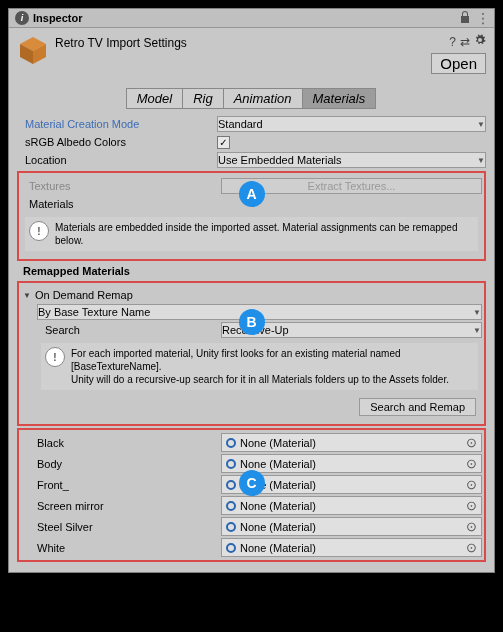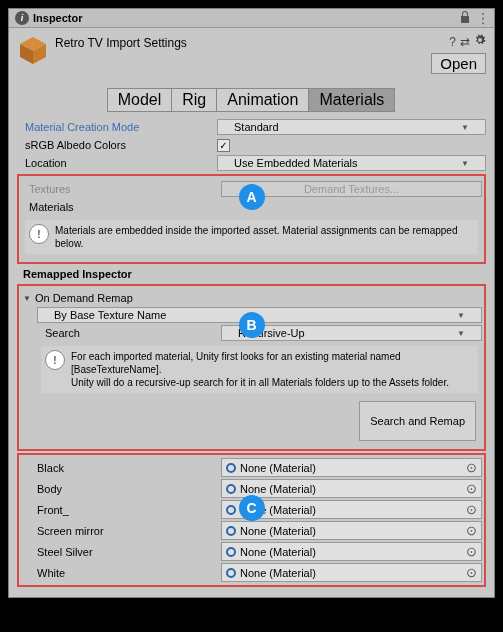"Model" .tab { font-size: 16px -> 13px; font-style: none -> italic }
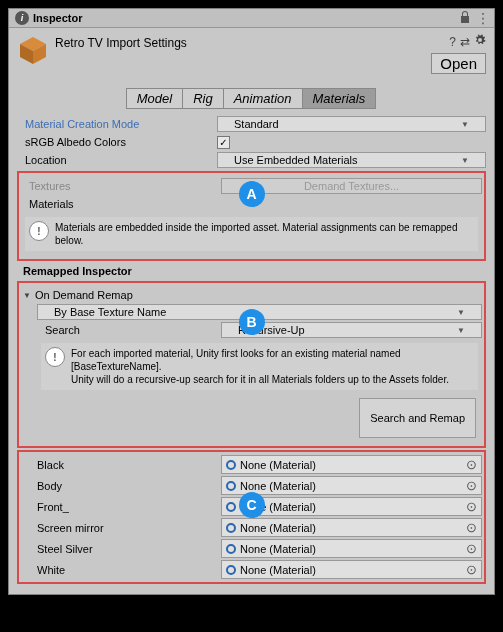"Standard" .dropdown { padding: 1px 16px -> 1px 0 }
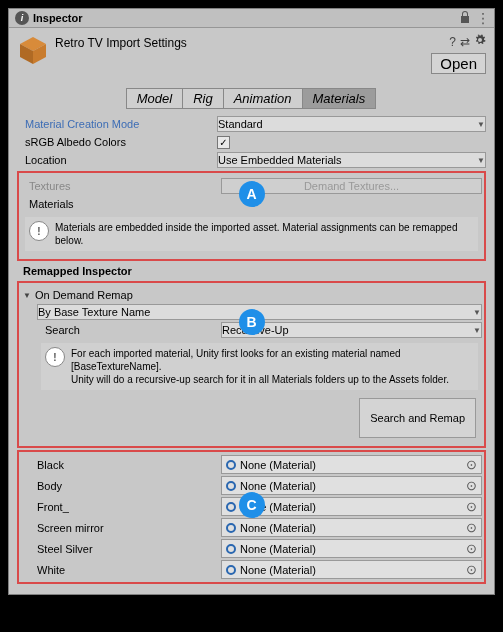"Demand Textures..." div.extract-btn { text: Demand -> Extract }
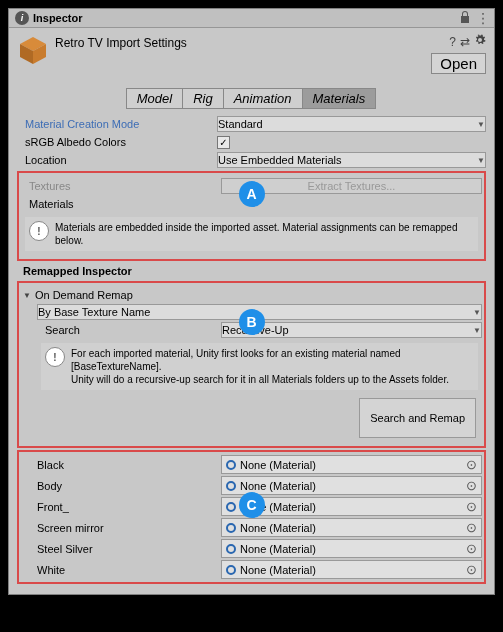"Remapped Inspector" div.section-h { text: Inspector -> Materials }
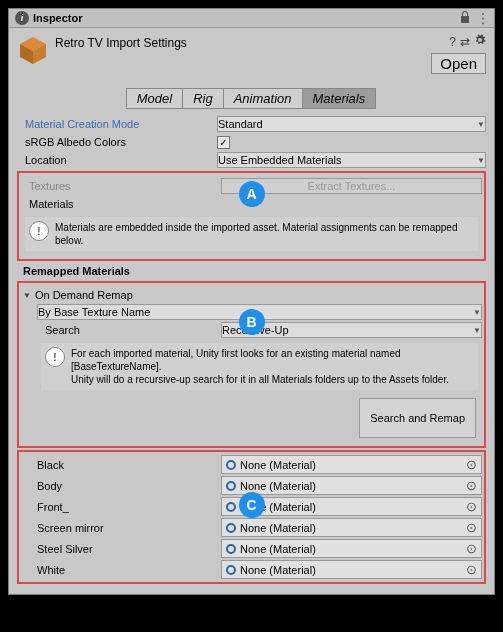"Search and Remap" .gray-btn { padding: 13px 10px -> 2px 10px }
